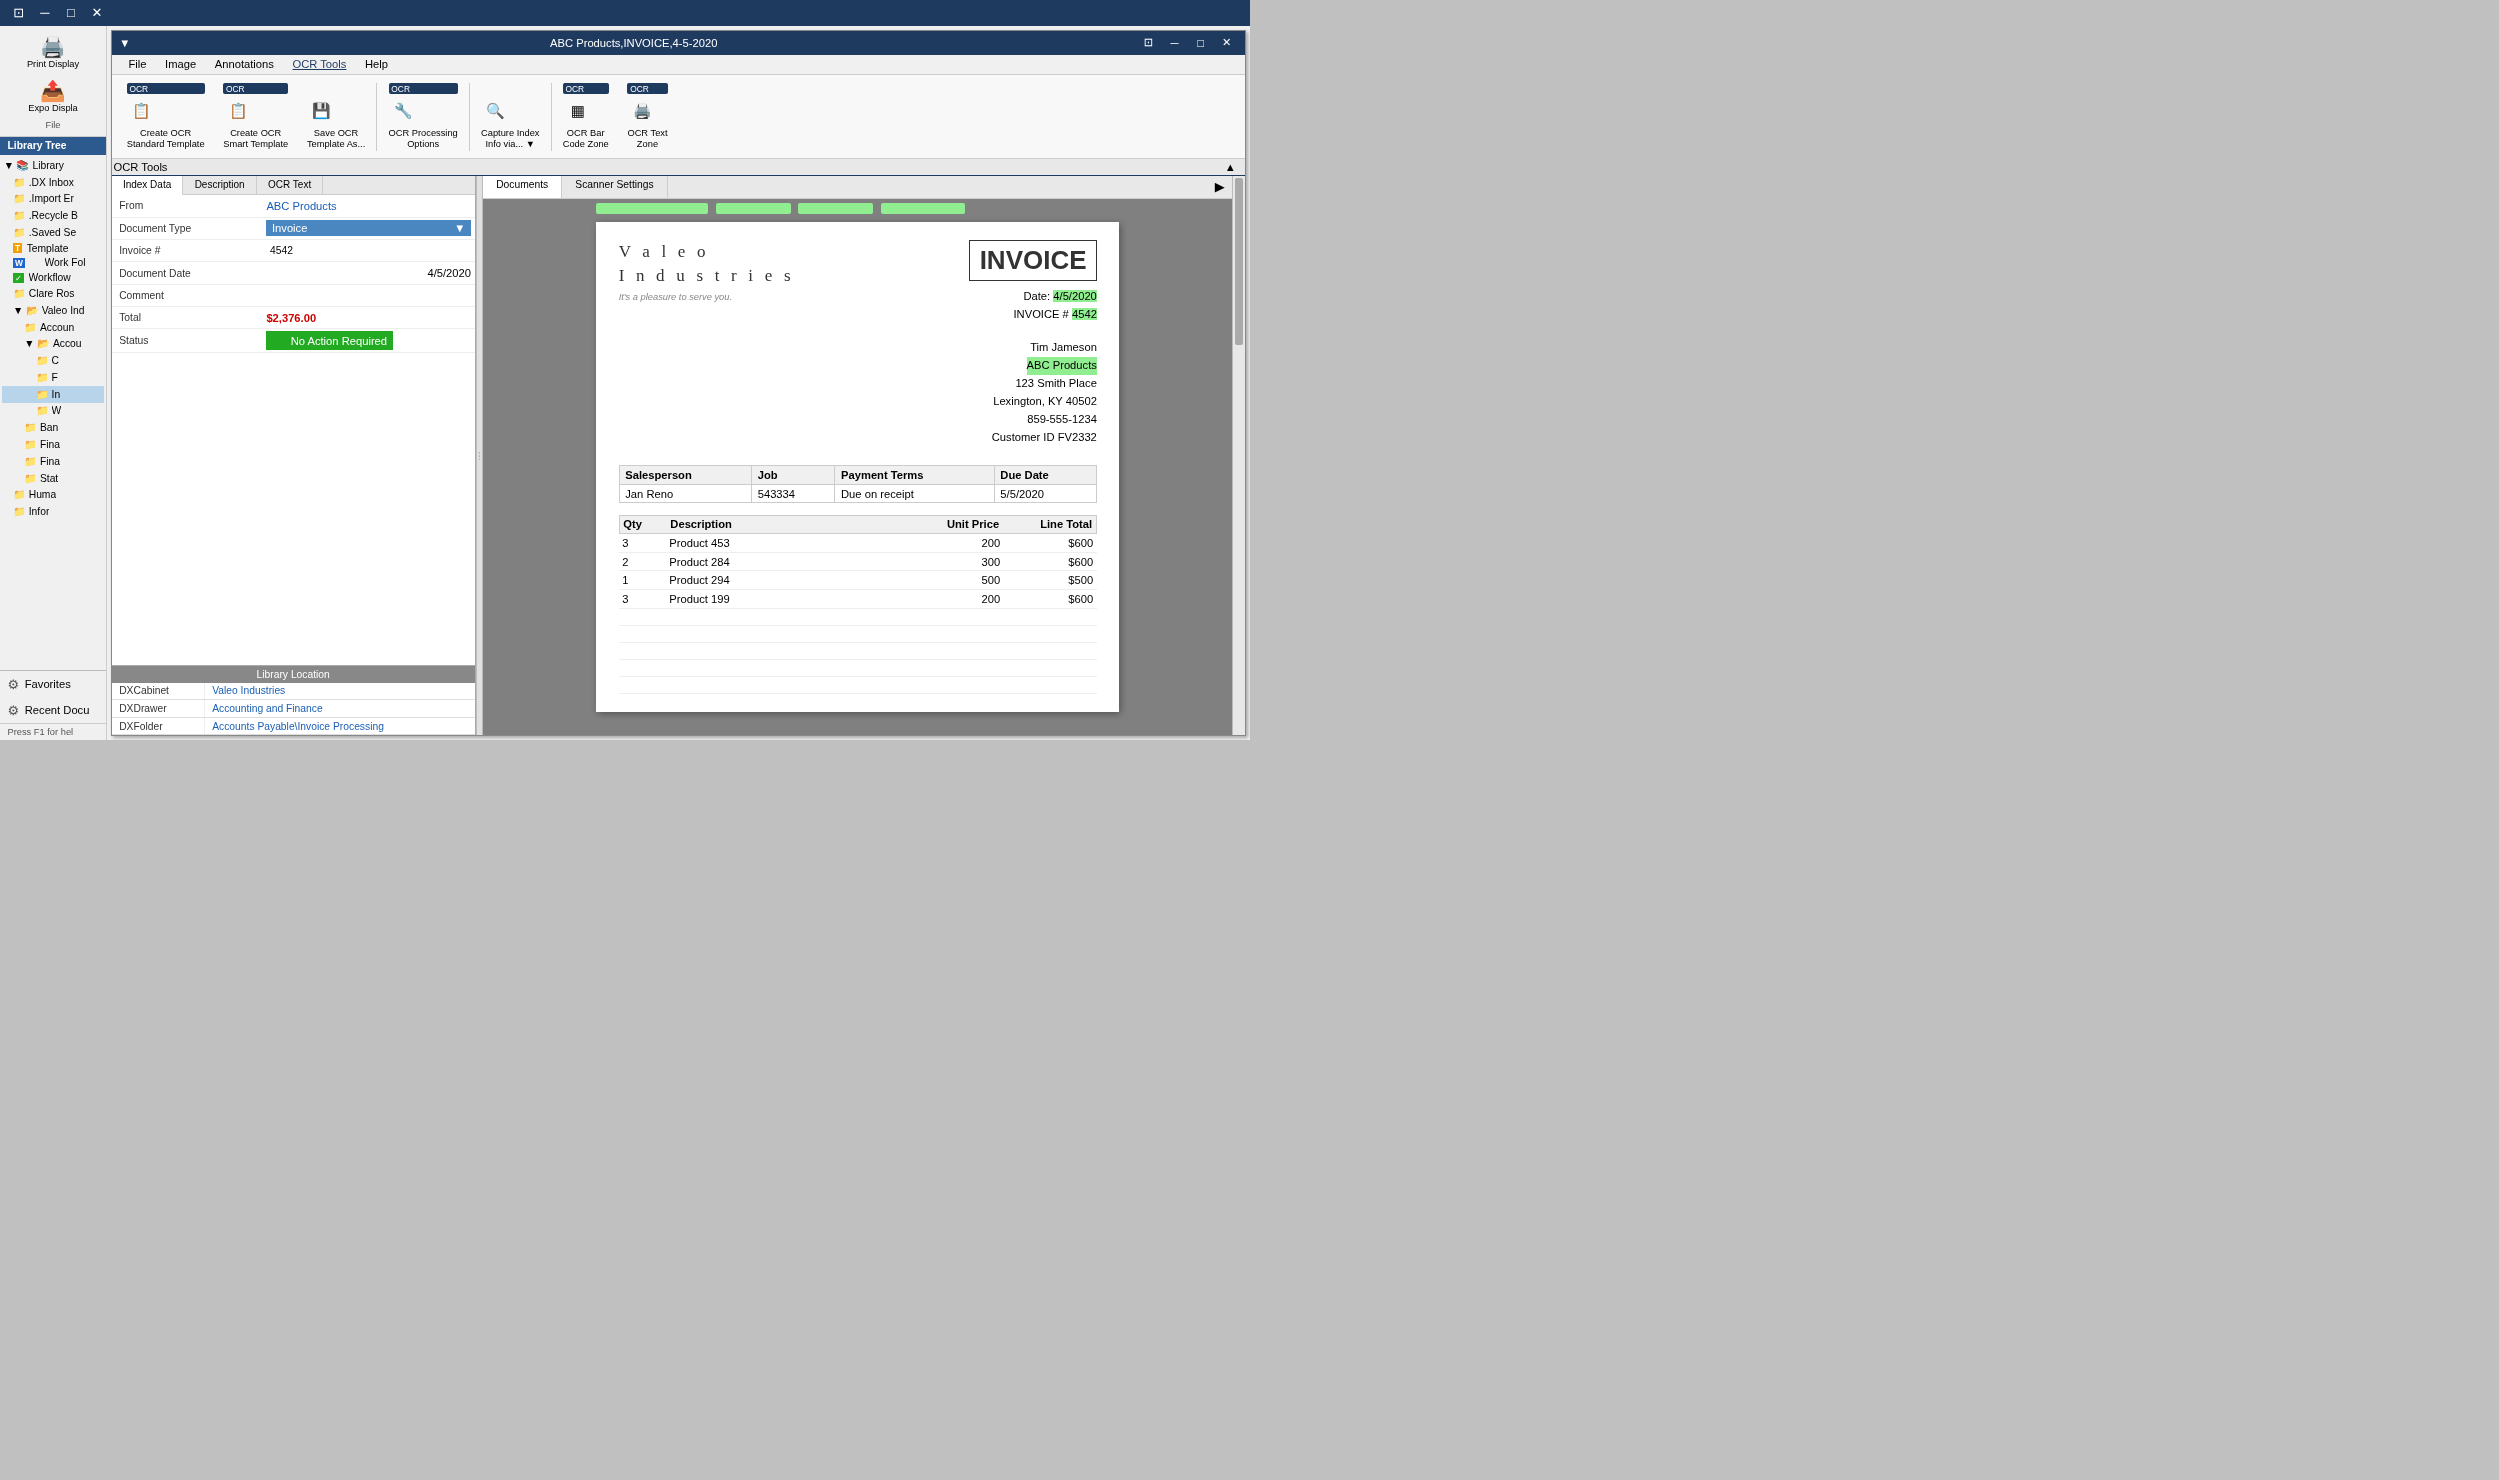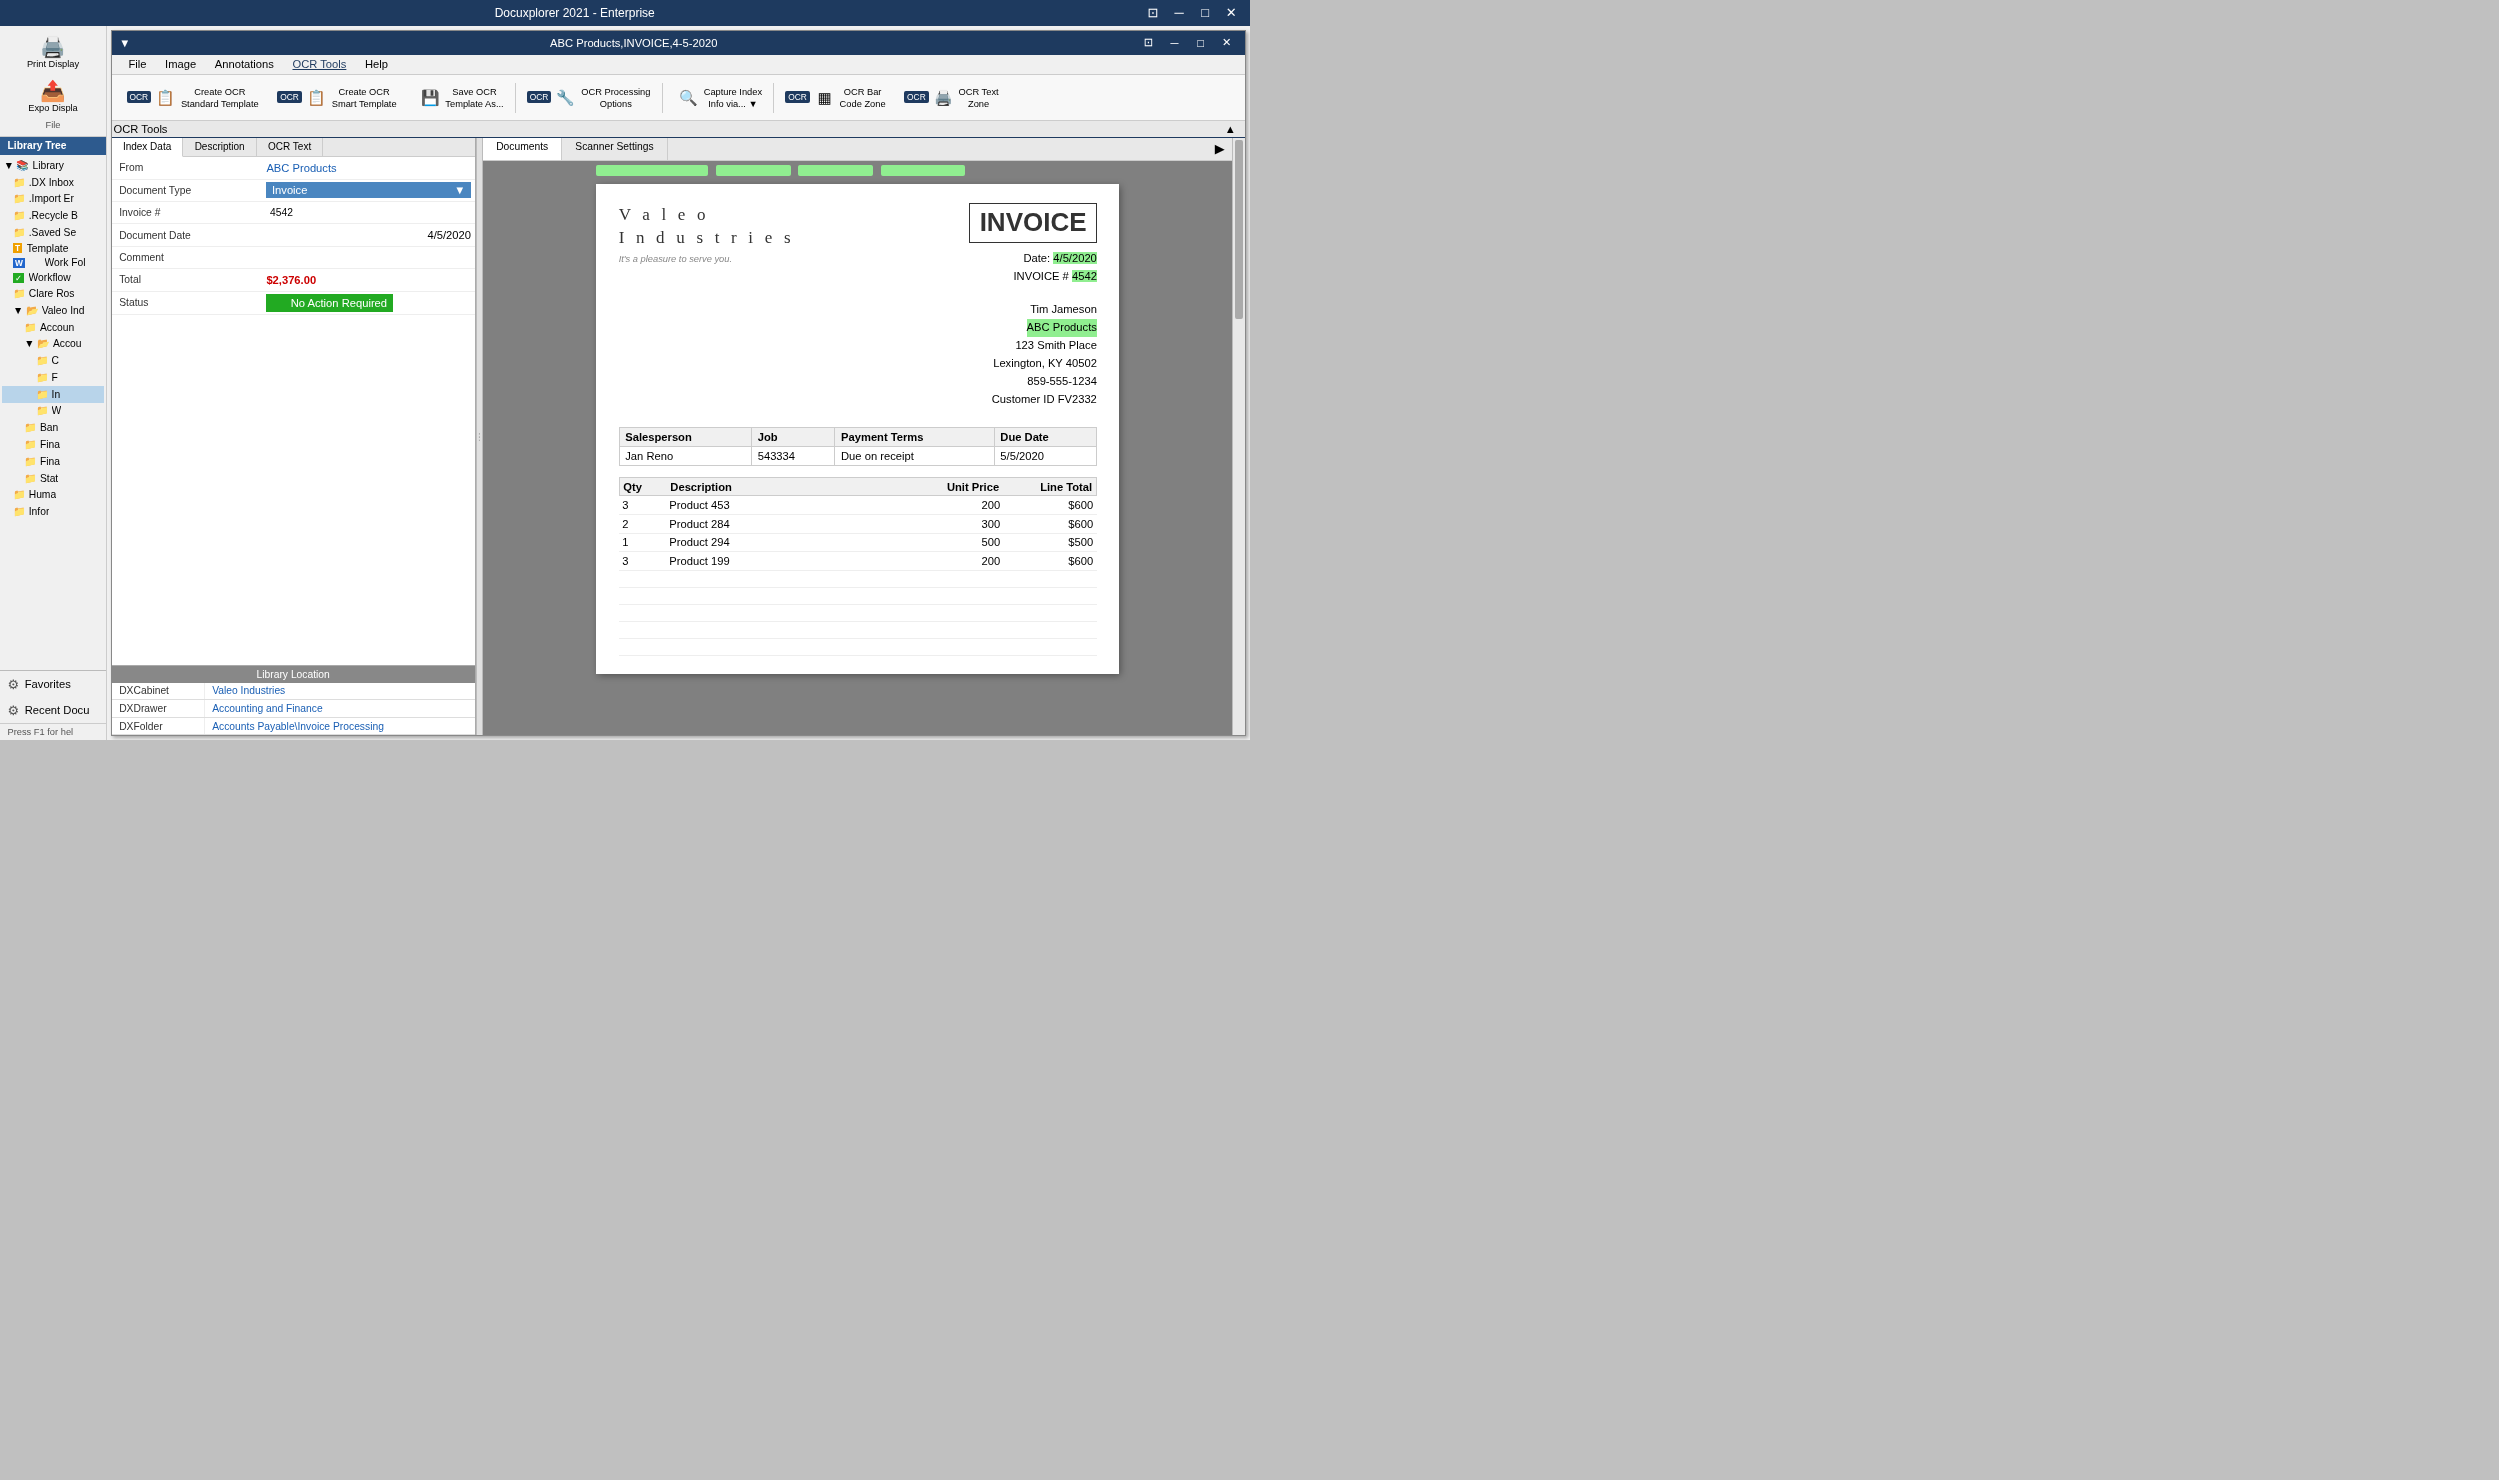"Docuxplorer 2021 - Enterprise" span { html: <span>Docuxplorer 2021 - Enterprise</span> -> none }
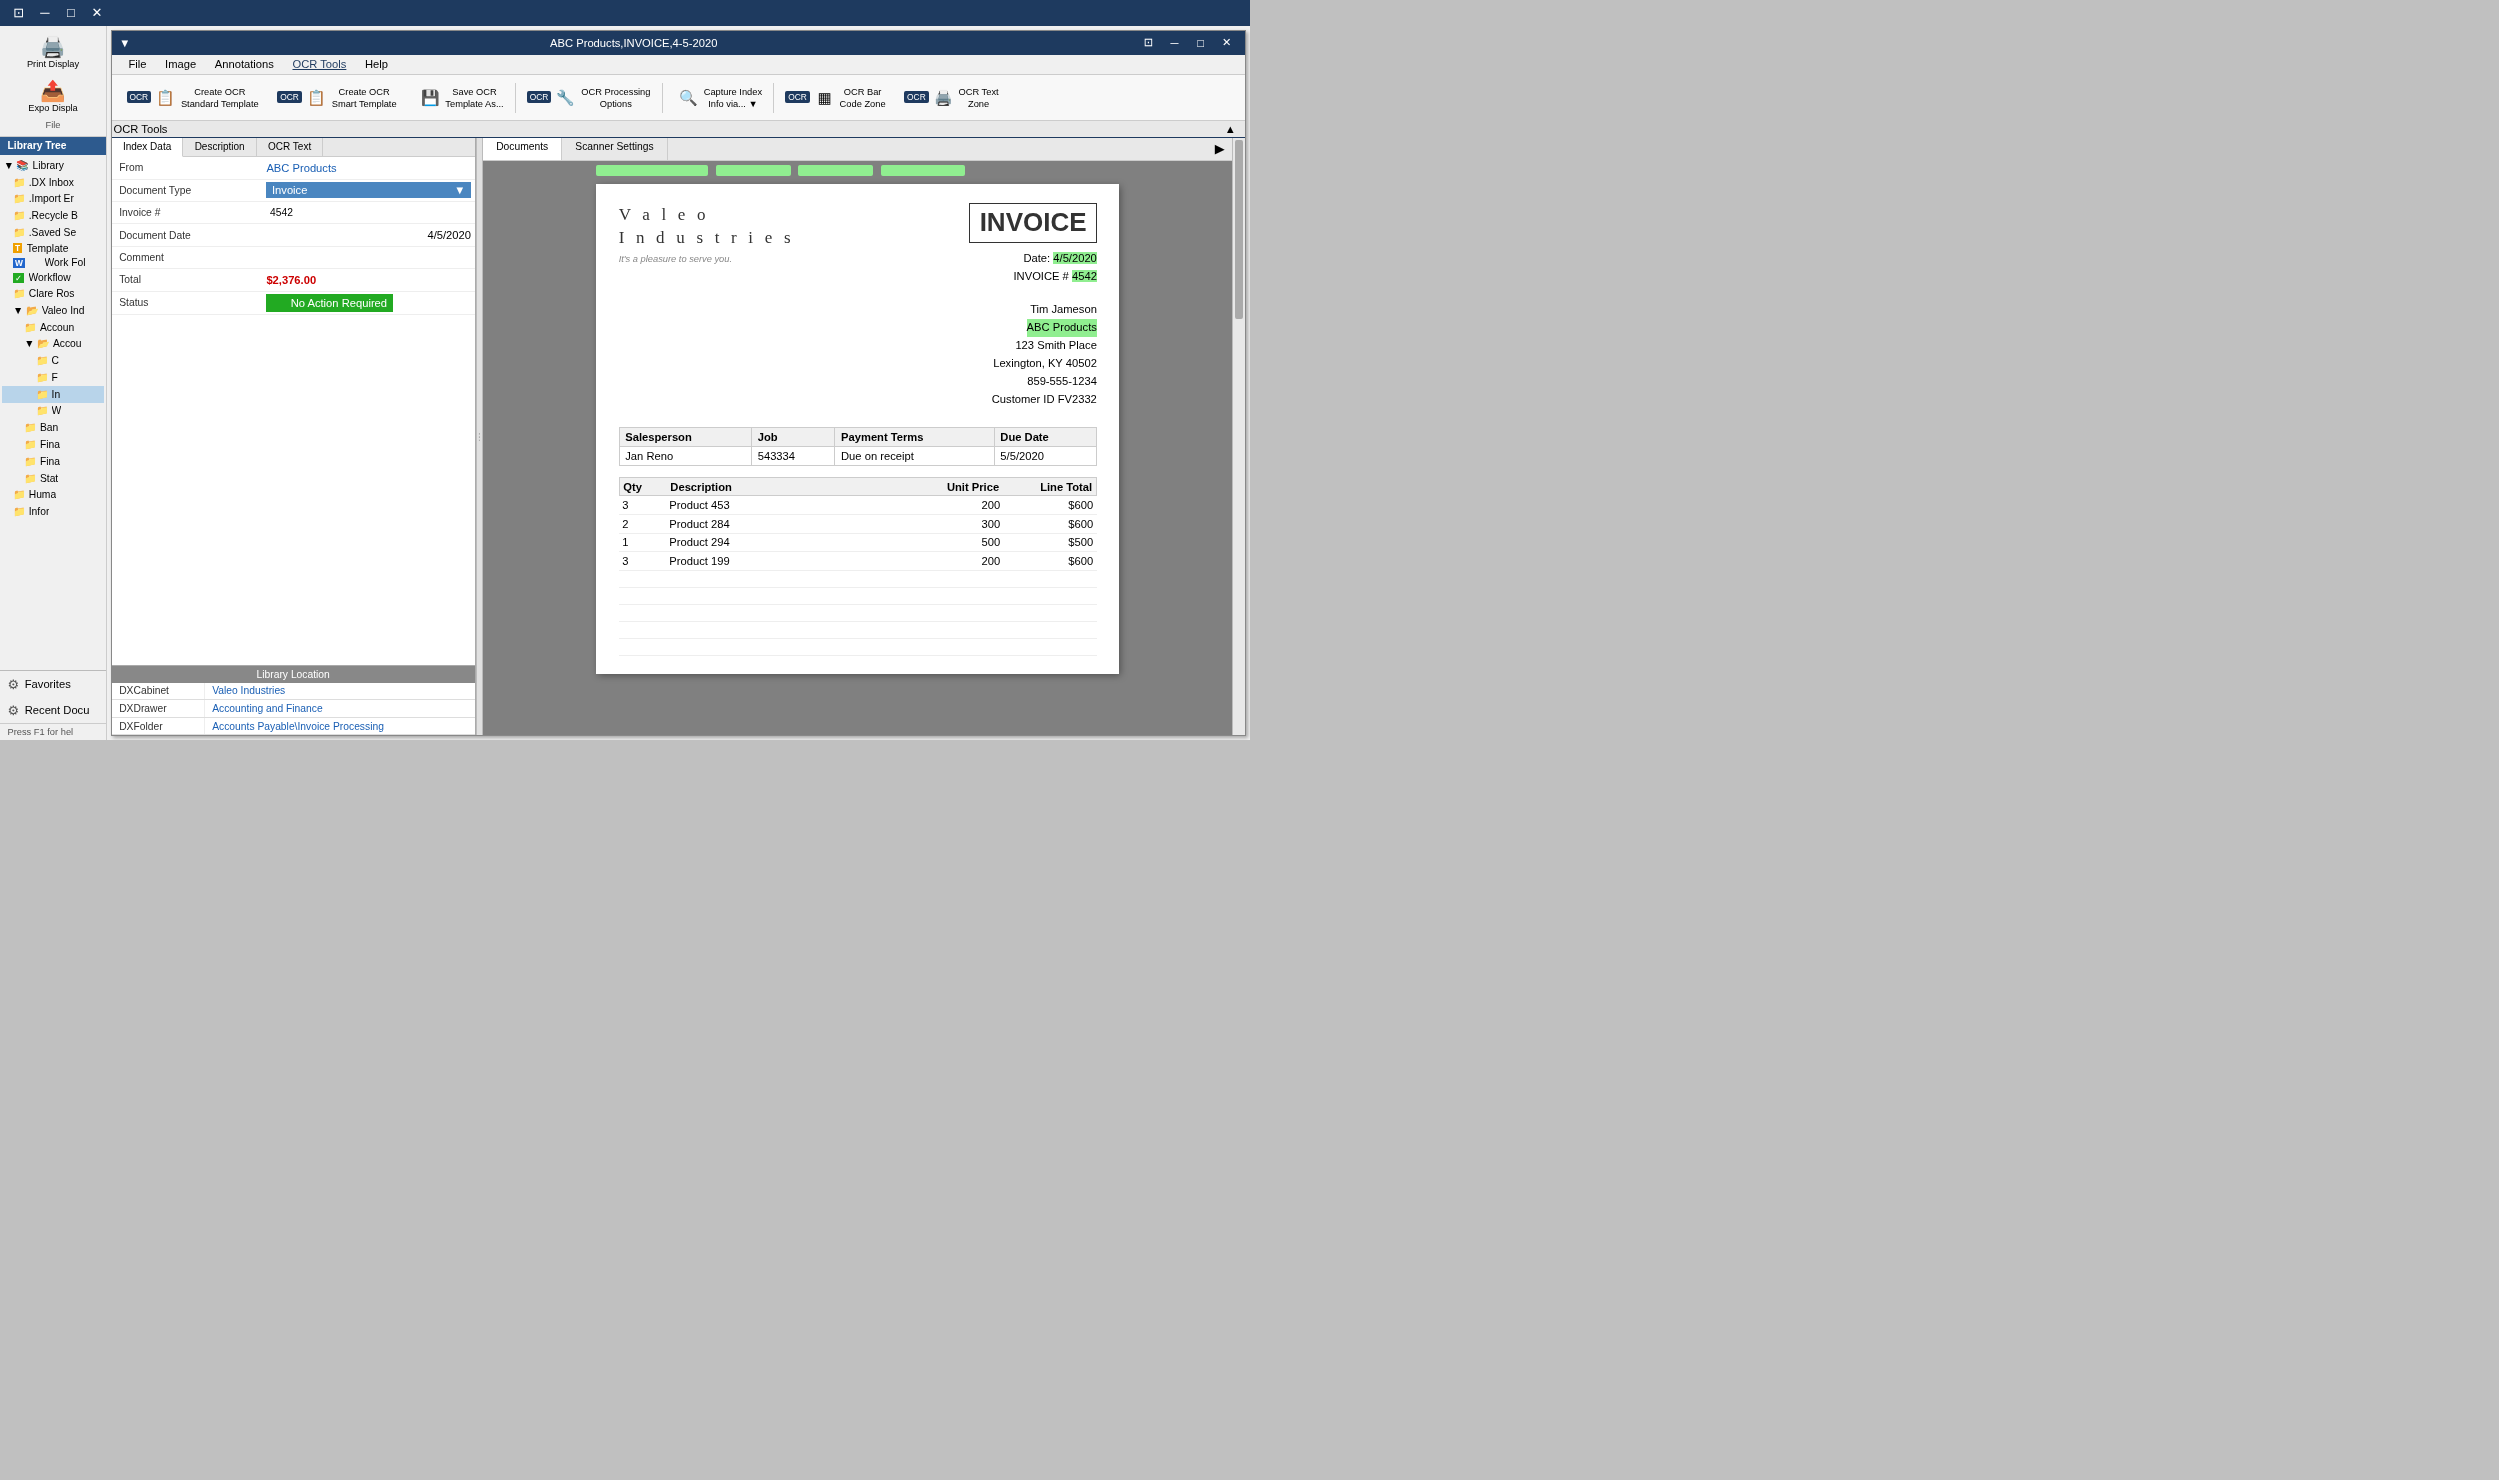"OCR" .ribbon-btn { align-items: center -> none; flex-direction: row -> column }
